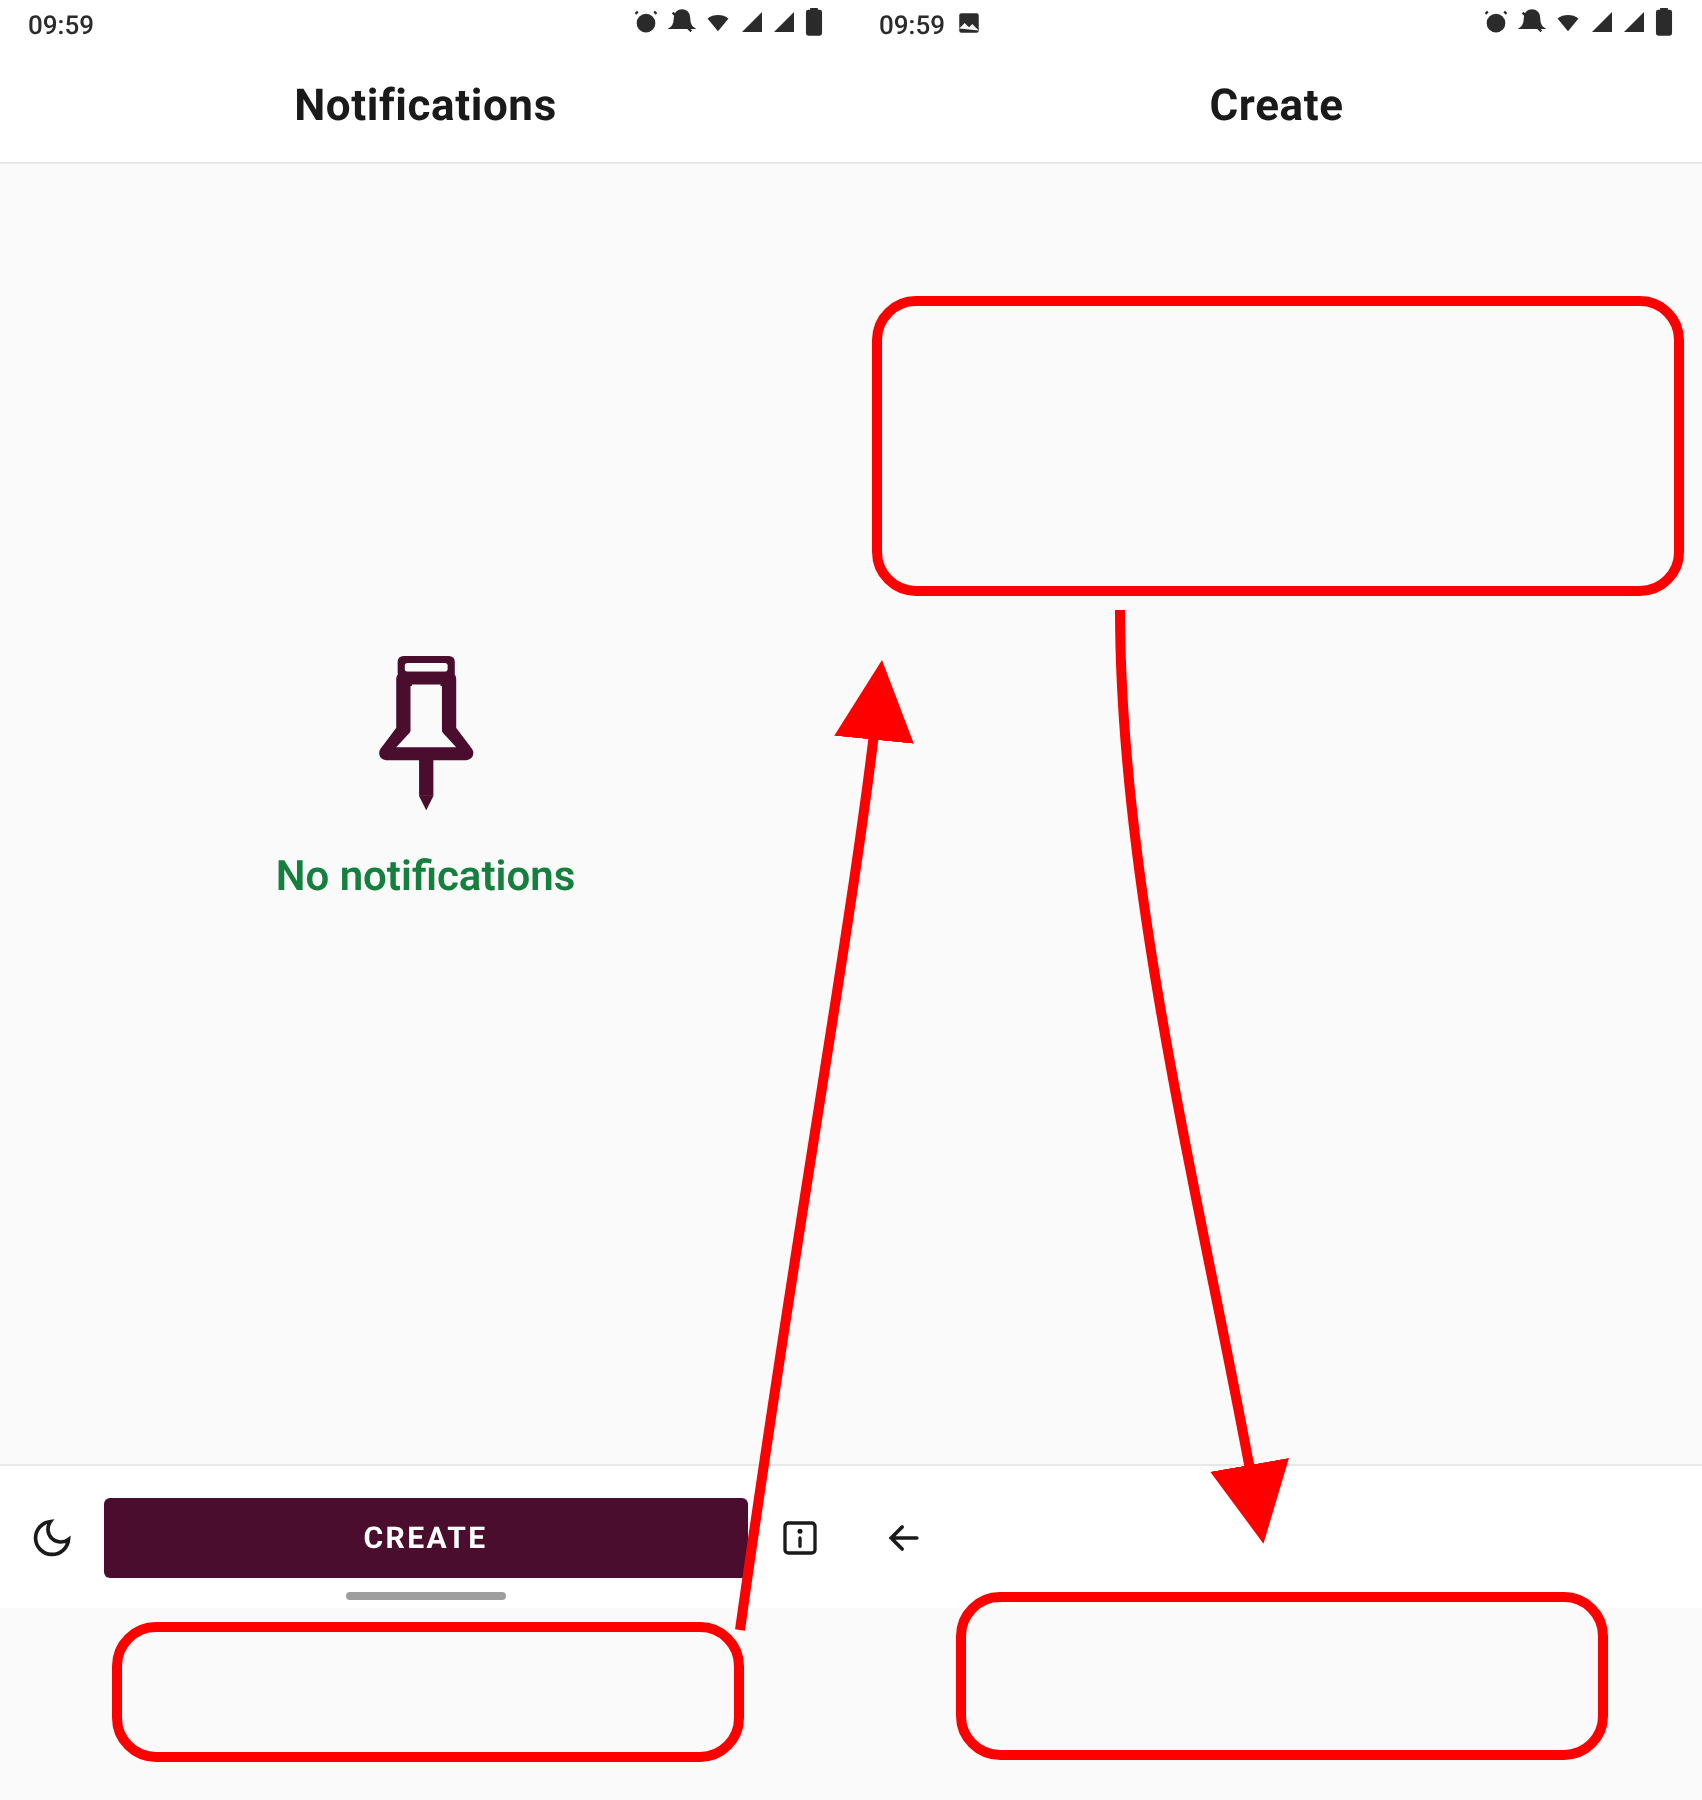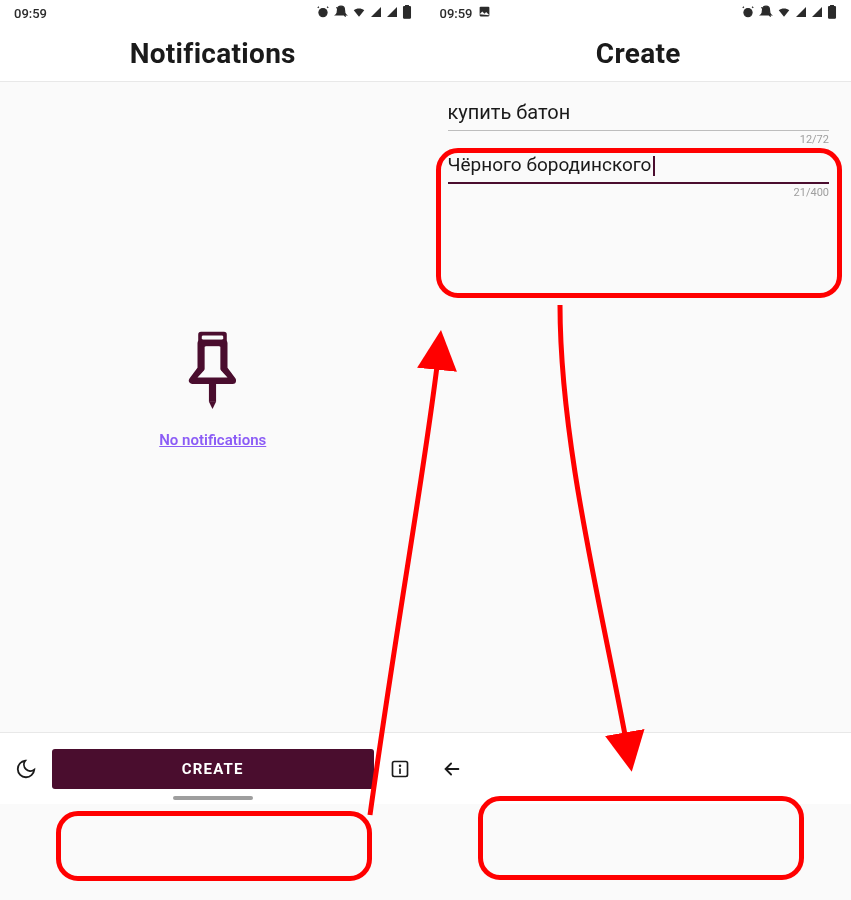"Notifications" .header-title { font-size: 28px -> 22px }
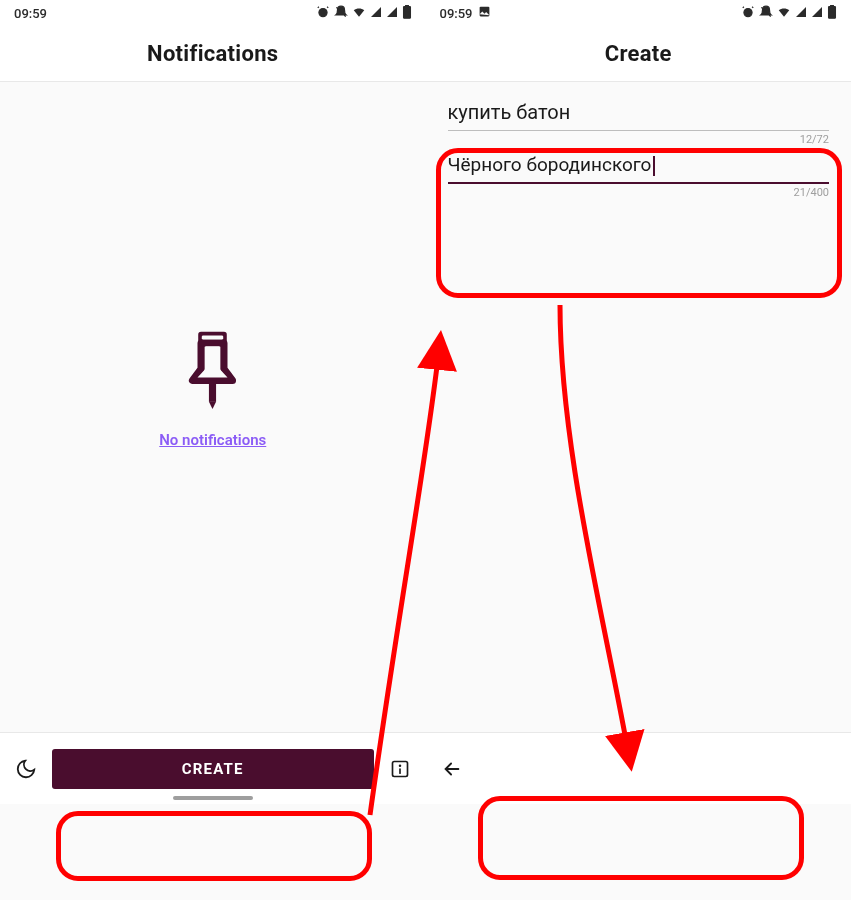"купить батон" div.input-card { html: <div> <div> <div><span>купить батон</span></div> <div>12/72</div> </div> <div> <div><span>Чёрного бородинского</span><span></span></div> <div>21/400</div> </div> </div> -> none }
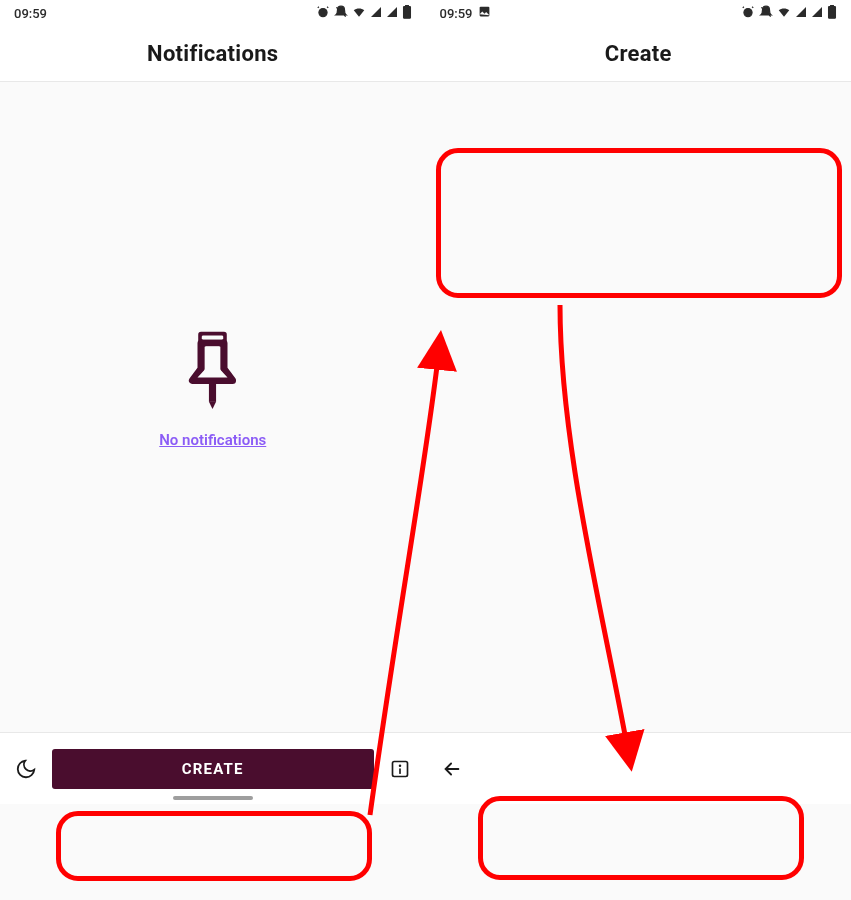"No notifications" .empty-text { color: #8b5cf6 -> #15803d; font-size: 15px -> 21px; text-decoration: underline -> none }
